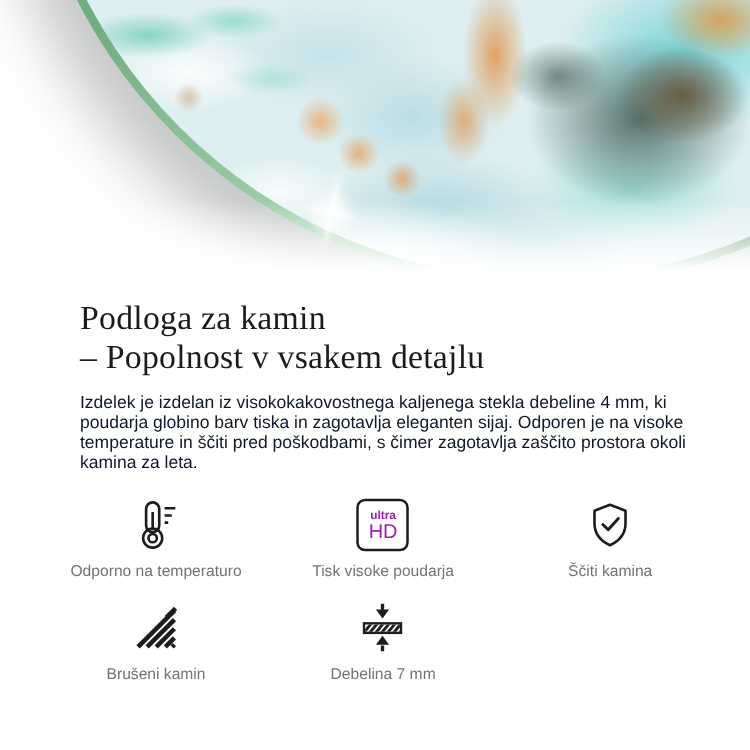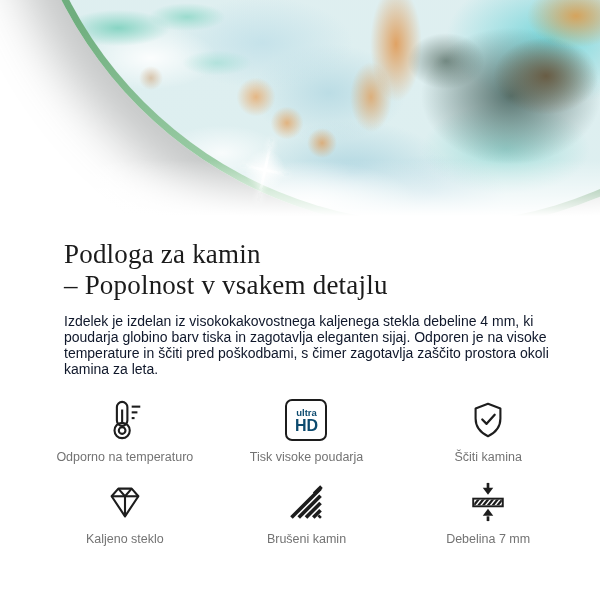"ultra" .uhd-box { color: #0c4a6e -> #a21caf }
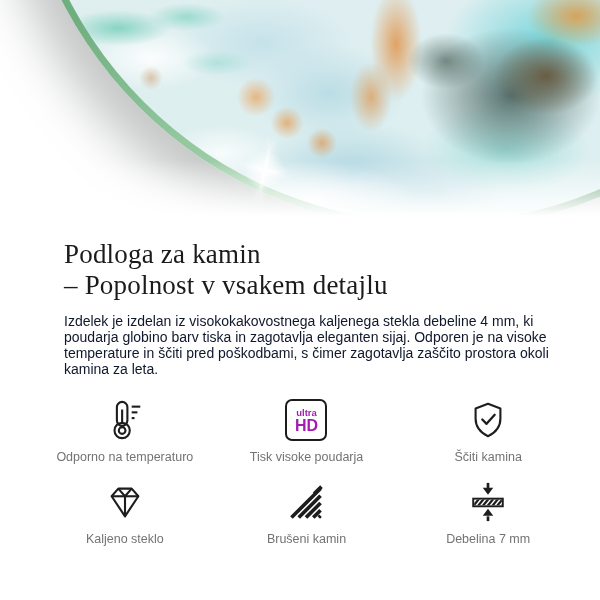"HD" .uhd-bottom { font-weight: 700 -> 400 }
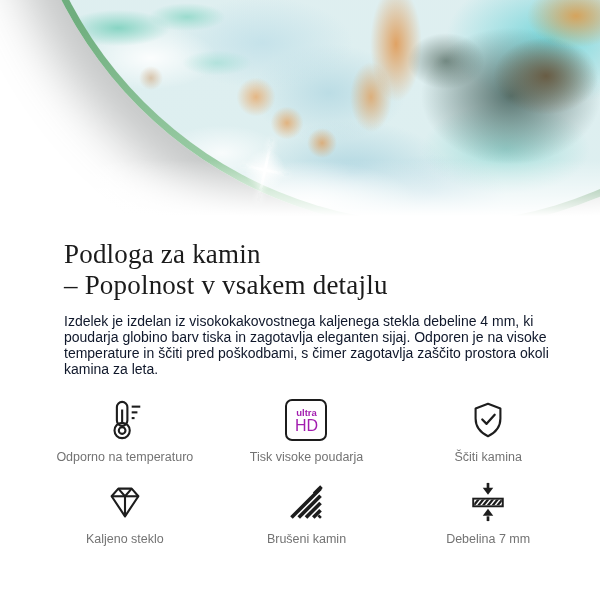"Kaljeno steklo" div.feature { html: <div> <div> <svg> <path></path> <line></line> <path></path> <line></line> </svg> </div> <div>Kaljeno steklo</div> </div> -> none }
